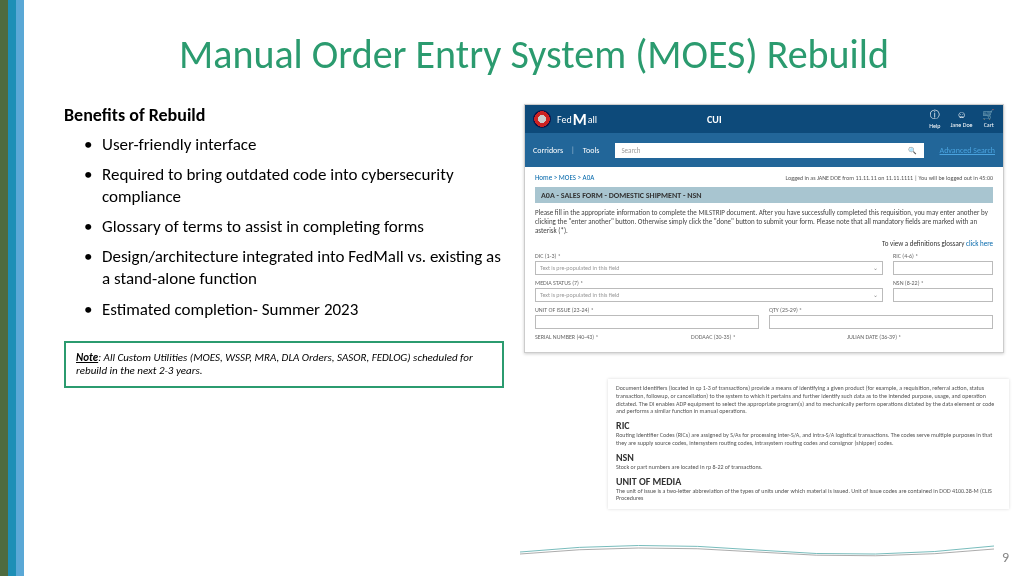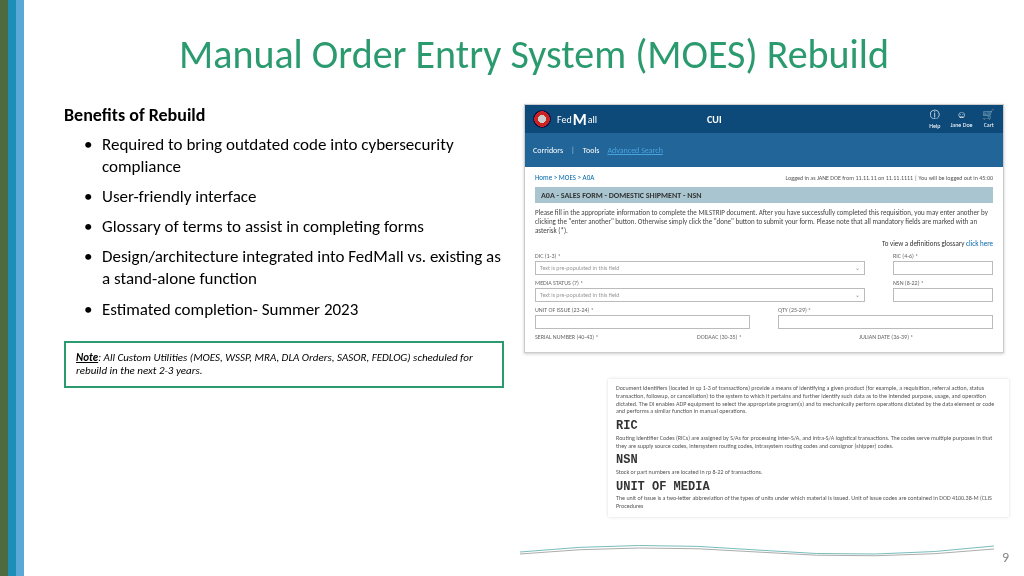"Search" div.search-box { html: none -> <div> <span>Search</span> <span>🔍</span> </div> }
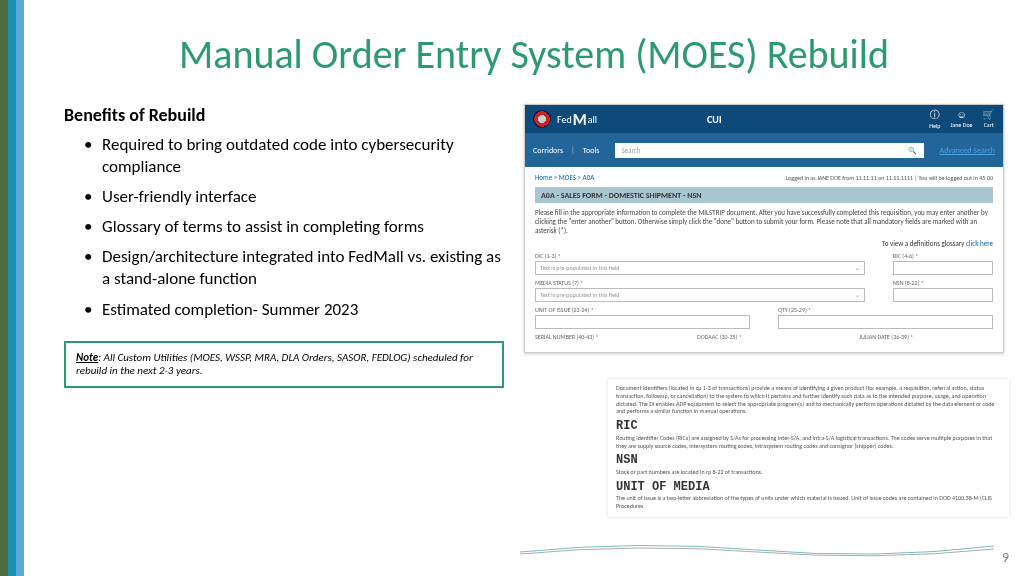"Required to bring outdated code" li { order: before "User-friendly interface" -> after "User-friendly interface" }
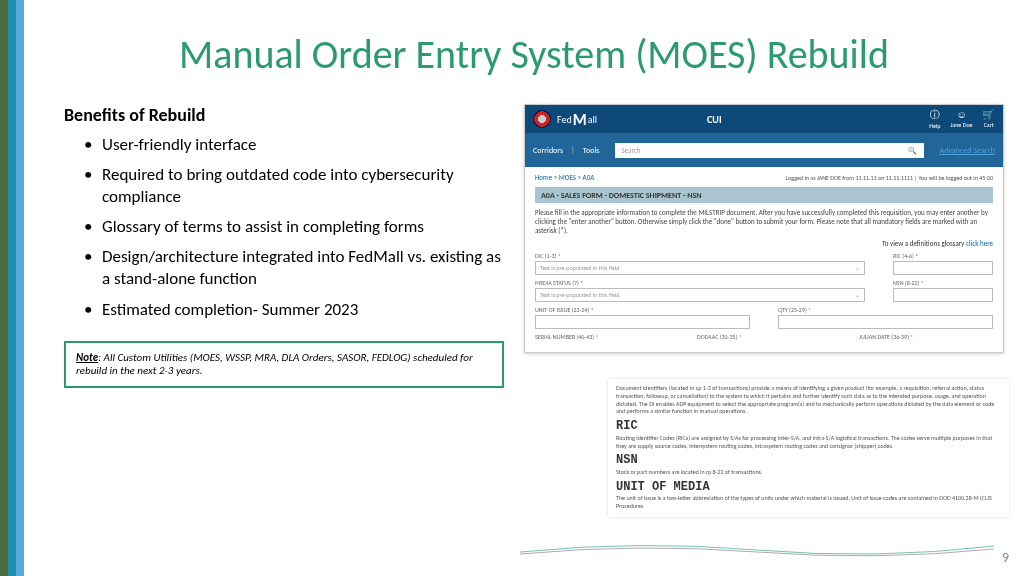"DIC (1-3) *" .frow { gap: 28px -> 10px }
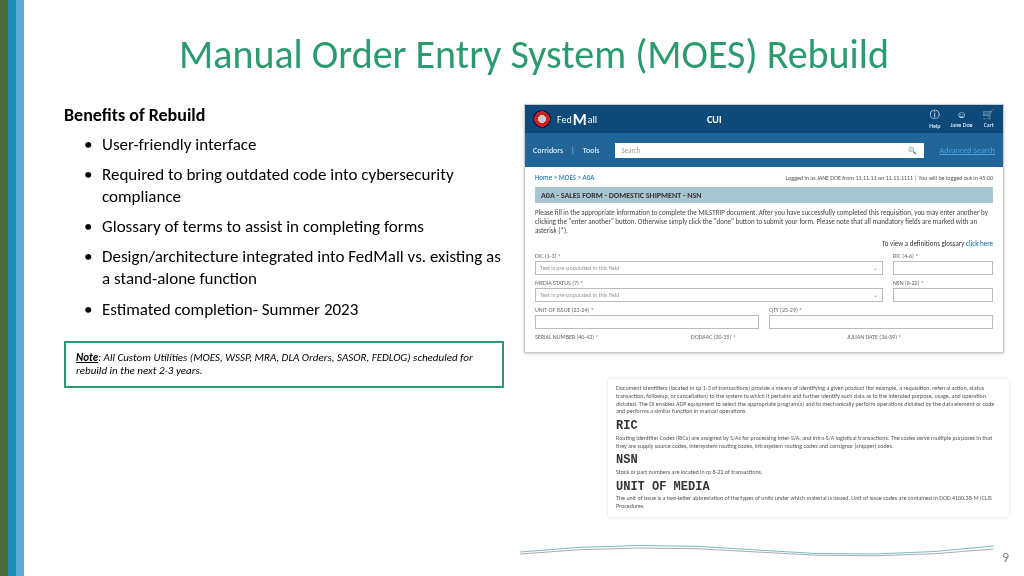"RIC" .overlay-help .t { font-family: Liberation Mono, monospace -> none; font-size: 12px -> 10px }
